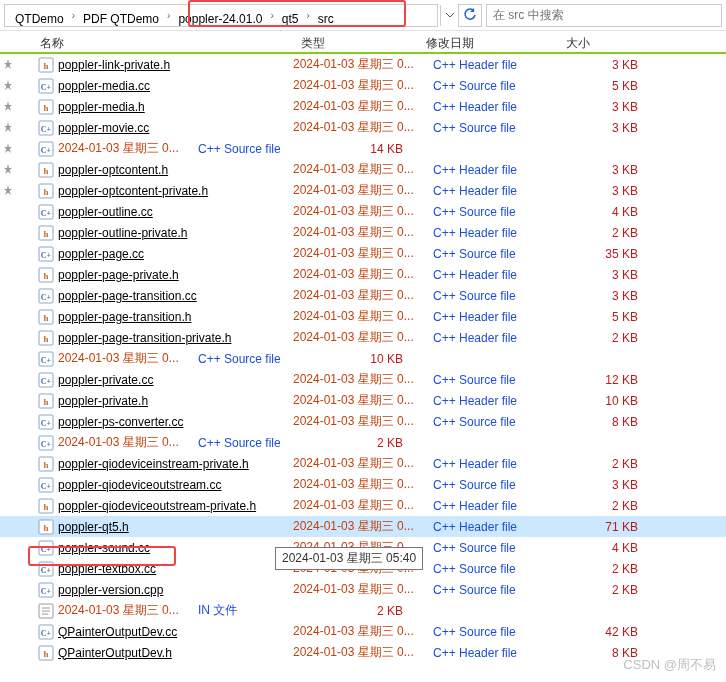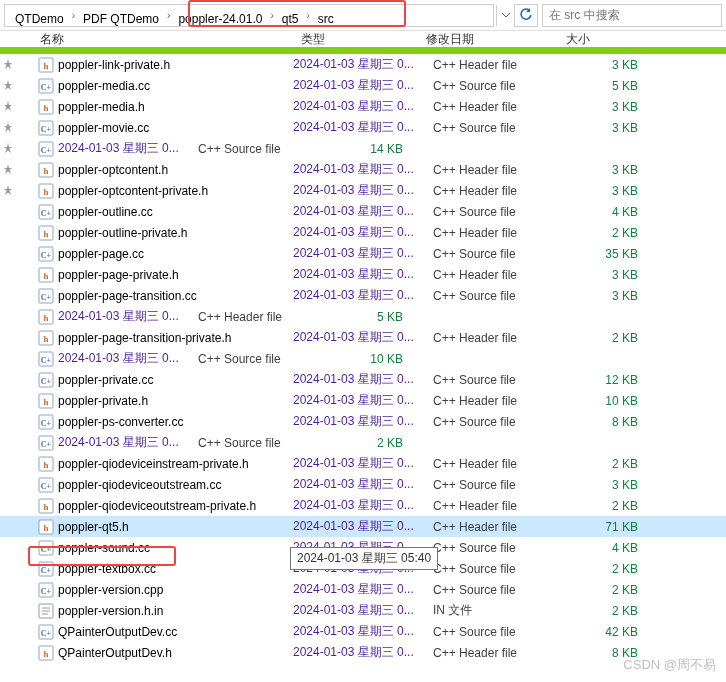"在 src 中搜索" .search { width: 180px -> 236px }
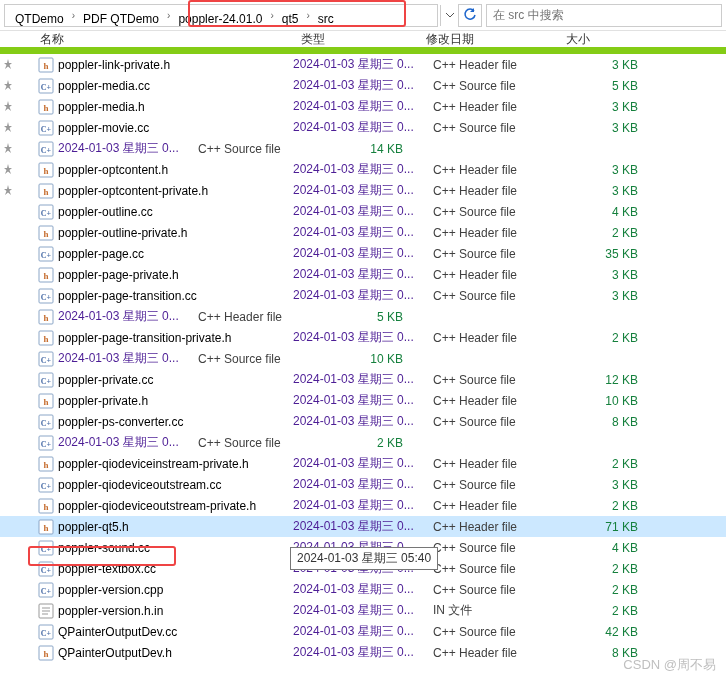"名称" .headers { align-items: center -> flex-end; border-bottom: 7px solid #84cc16 -> 2px solid #84cc16 }
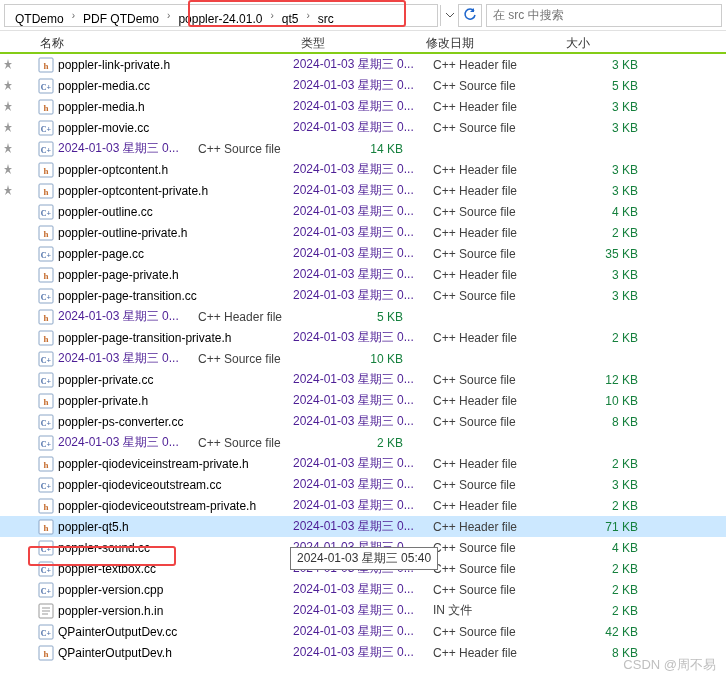"poppler-link-private.h" .row .fname { text-decoration: none -> underline }
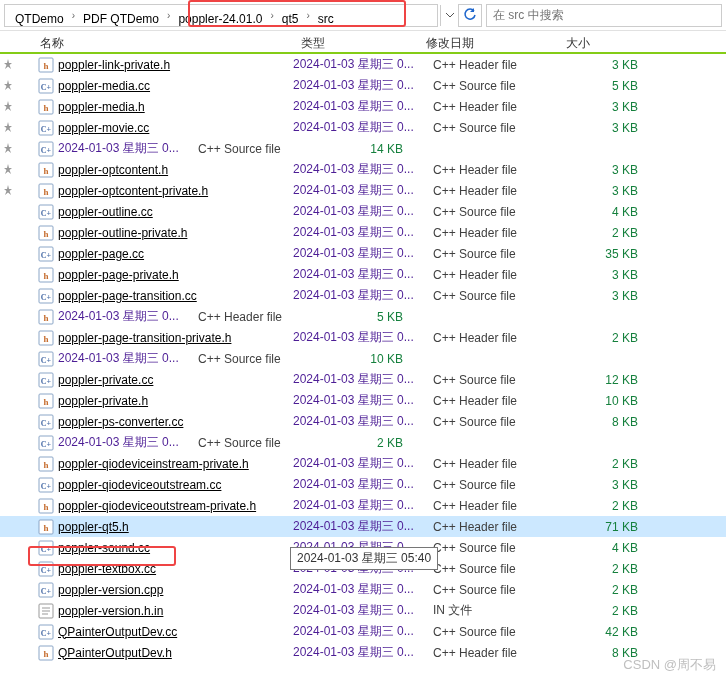"2024-01-03 星期三 0..." .row .fdate { color: #4c1d95 -> #c2410c }
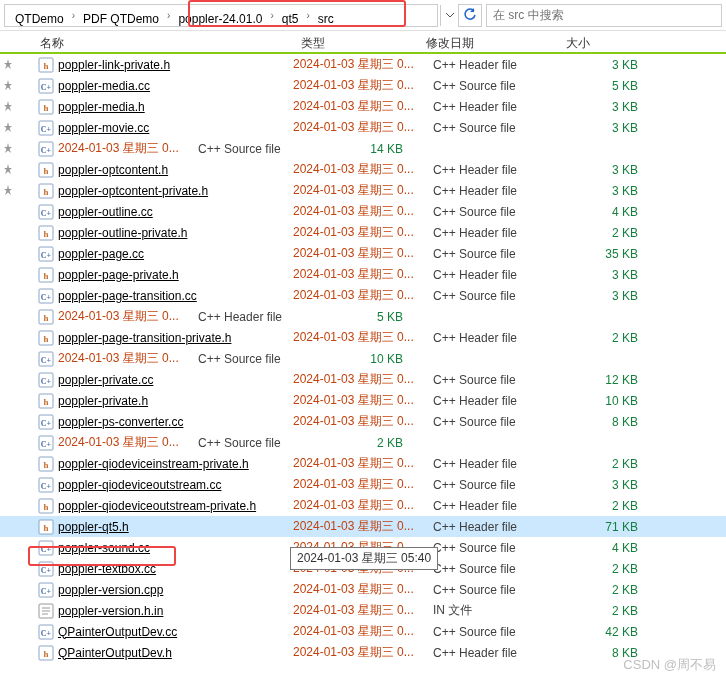"C++ Header file" .row .ftype { color: #404040 -> #1d4ed8 }
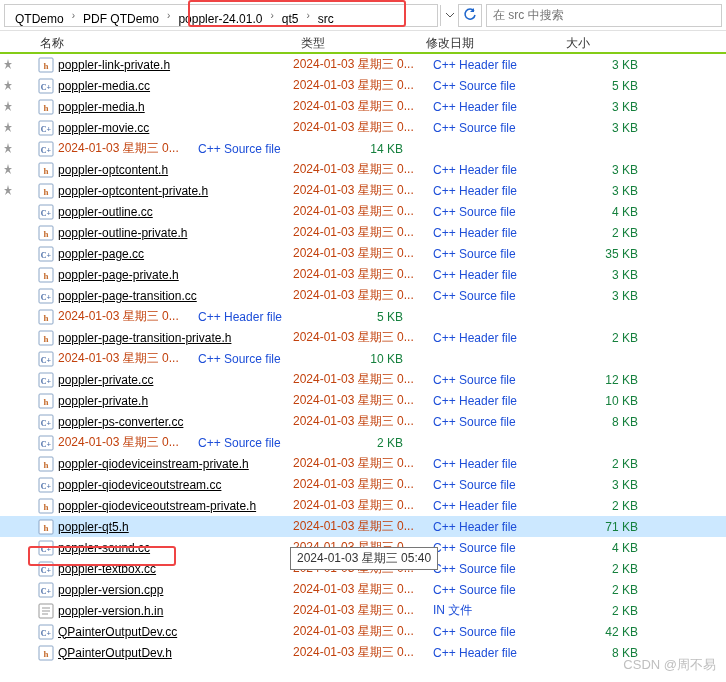"3 KB" .row .fsize { color: #15803d -> #b91c1c }
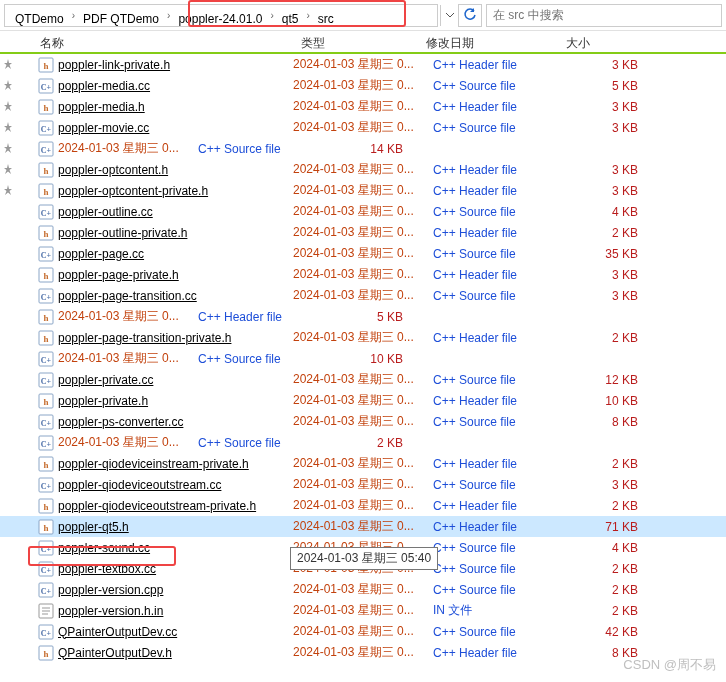"poppler-page-transition.h" span.fname { html: none -> <span>poppler-page-transition.h</span> }
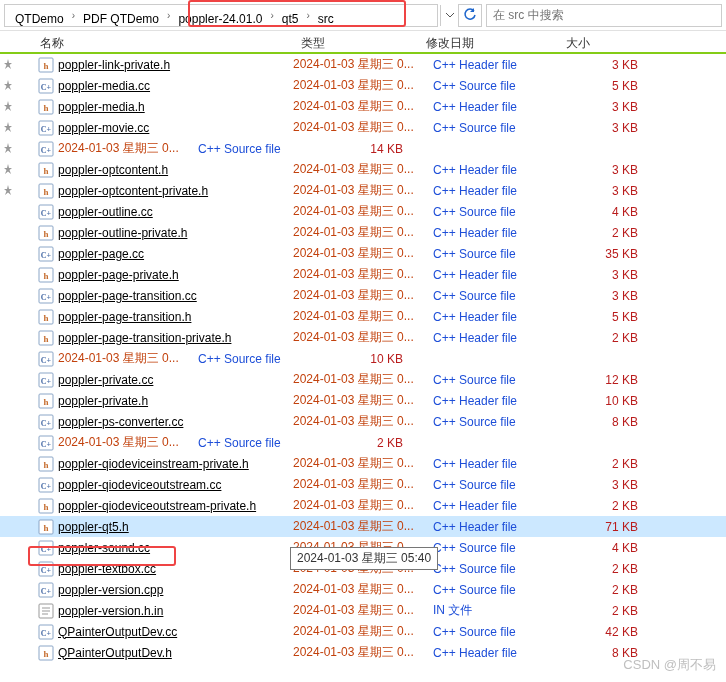"2024-01-03 星期三 05:40" .tooltip { left: 290px -> 275px }
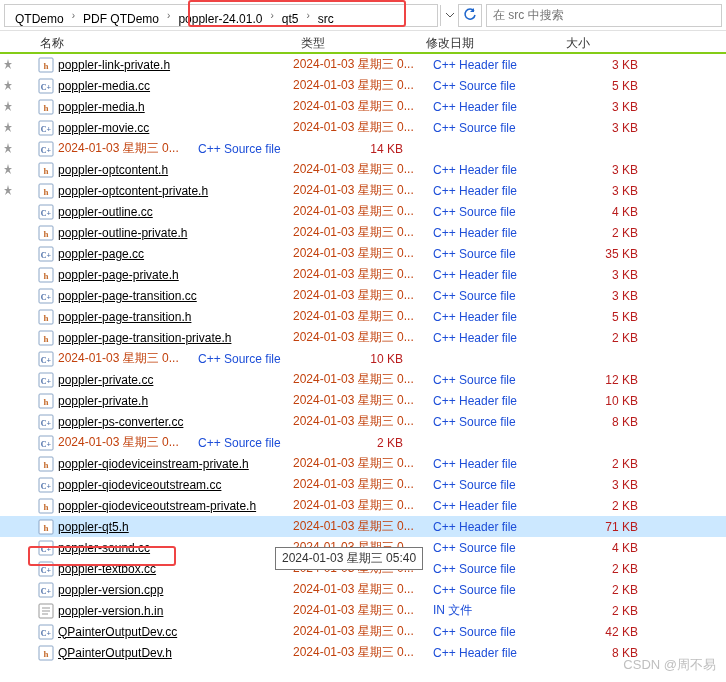"poppler-version.h.in" span.fname { html: <span>poppler-version.h.in</span> -> none }
